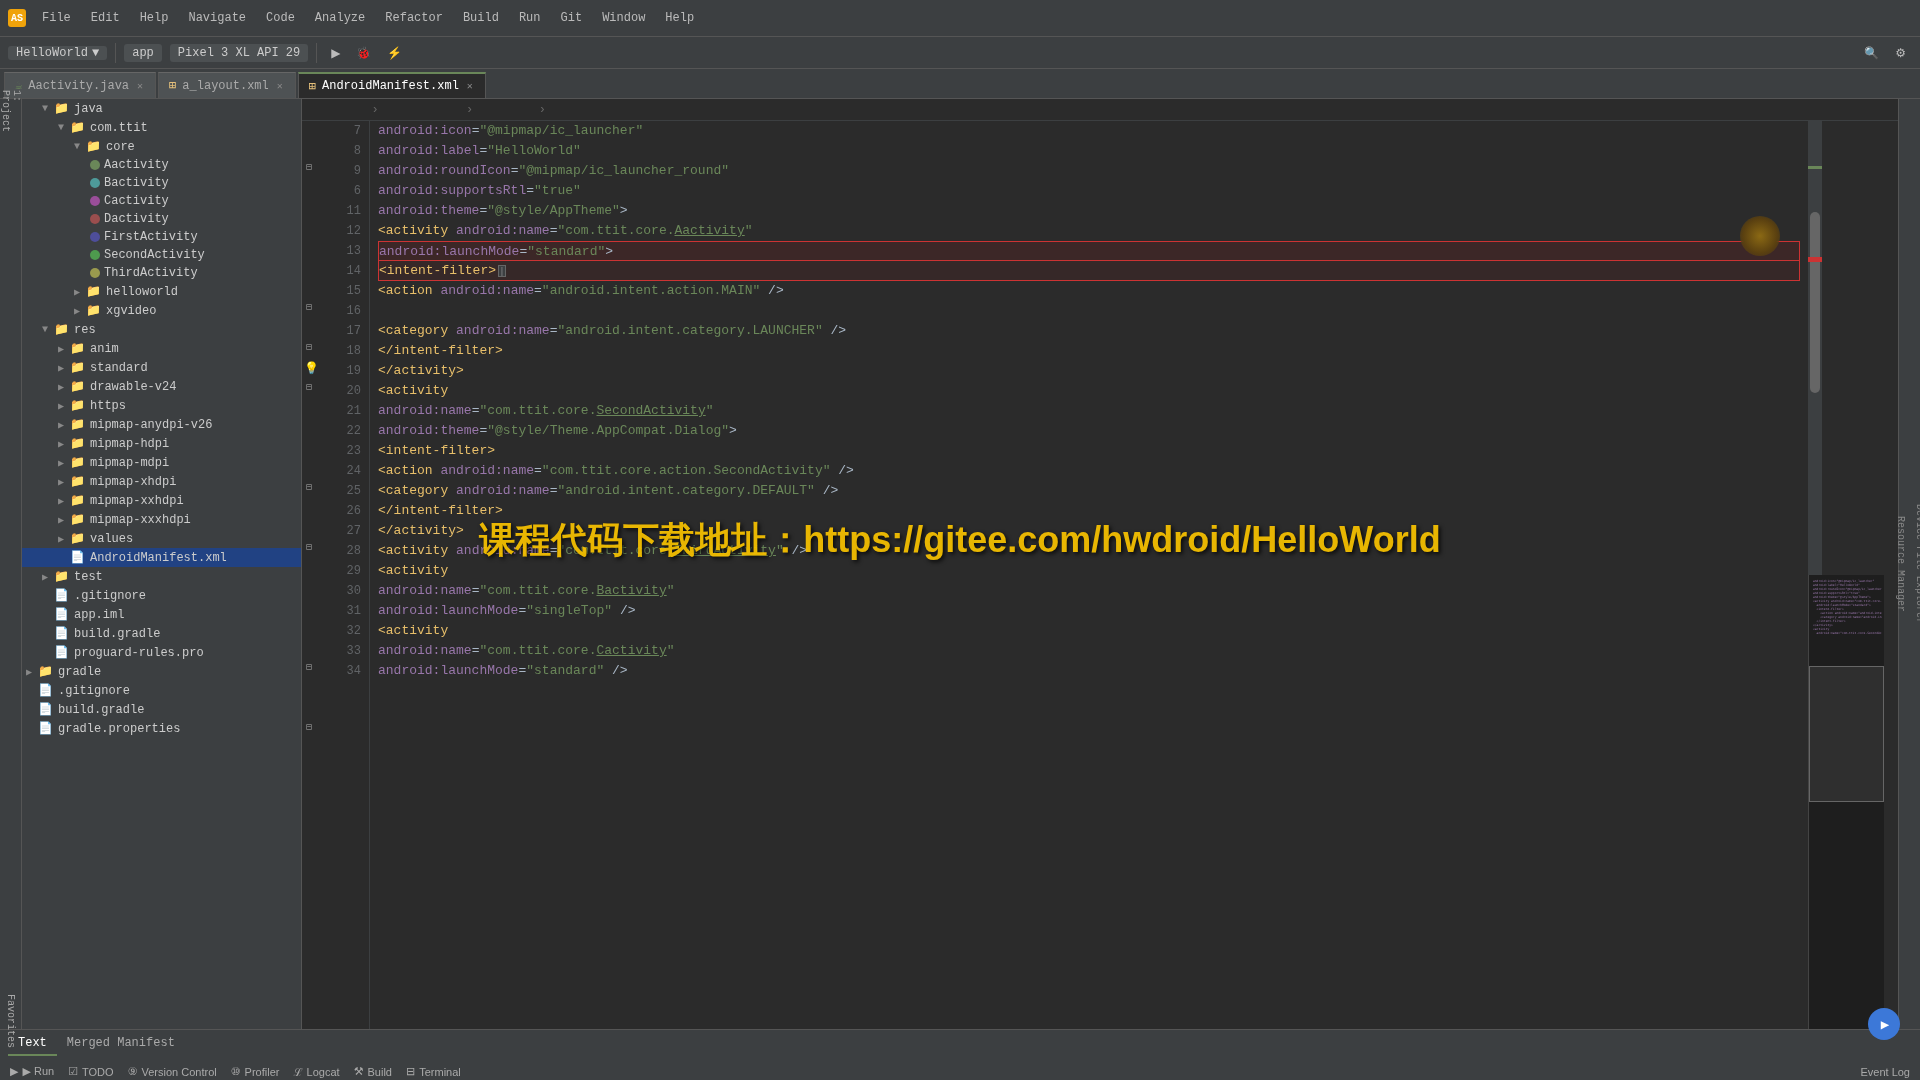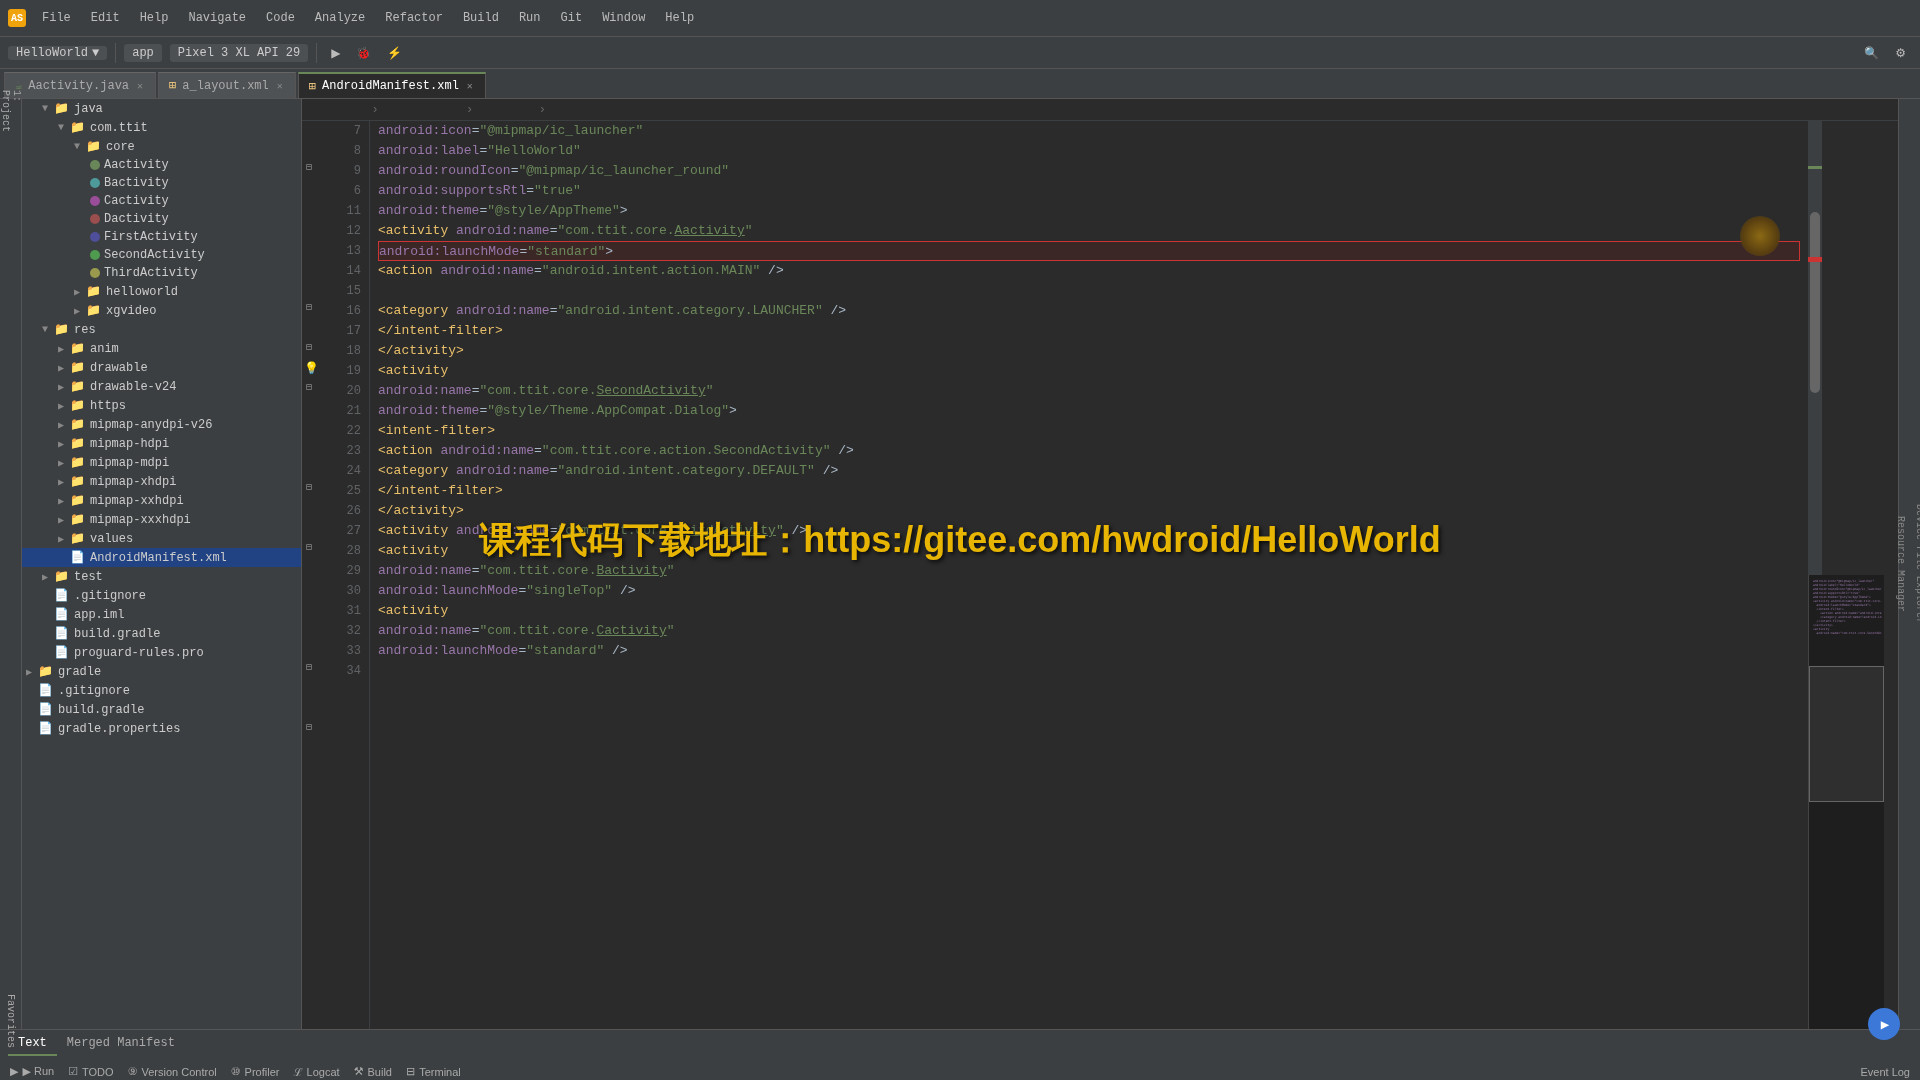"<intent-filter> |" div.code-line { html: none -> <div> <span> </span><span>&lt;intent-filter&gt;</span><span>|</span> </div> }
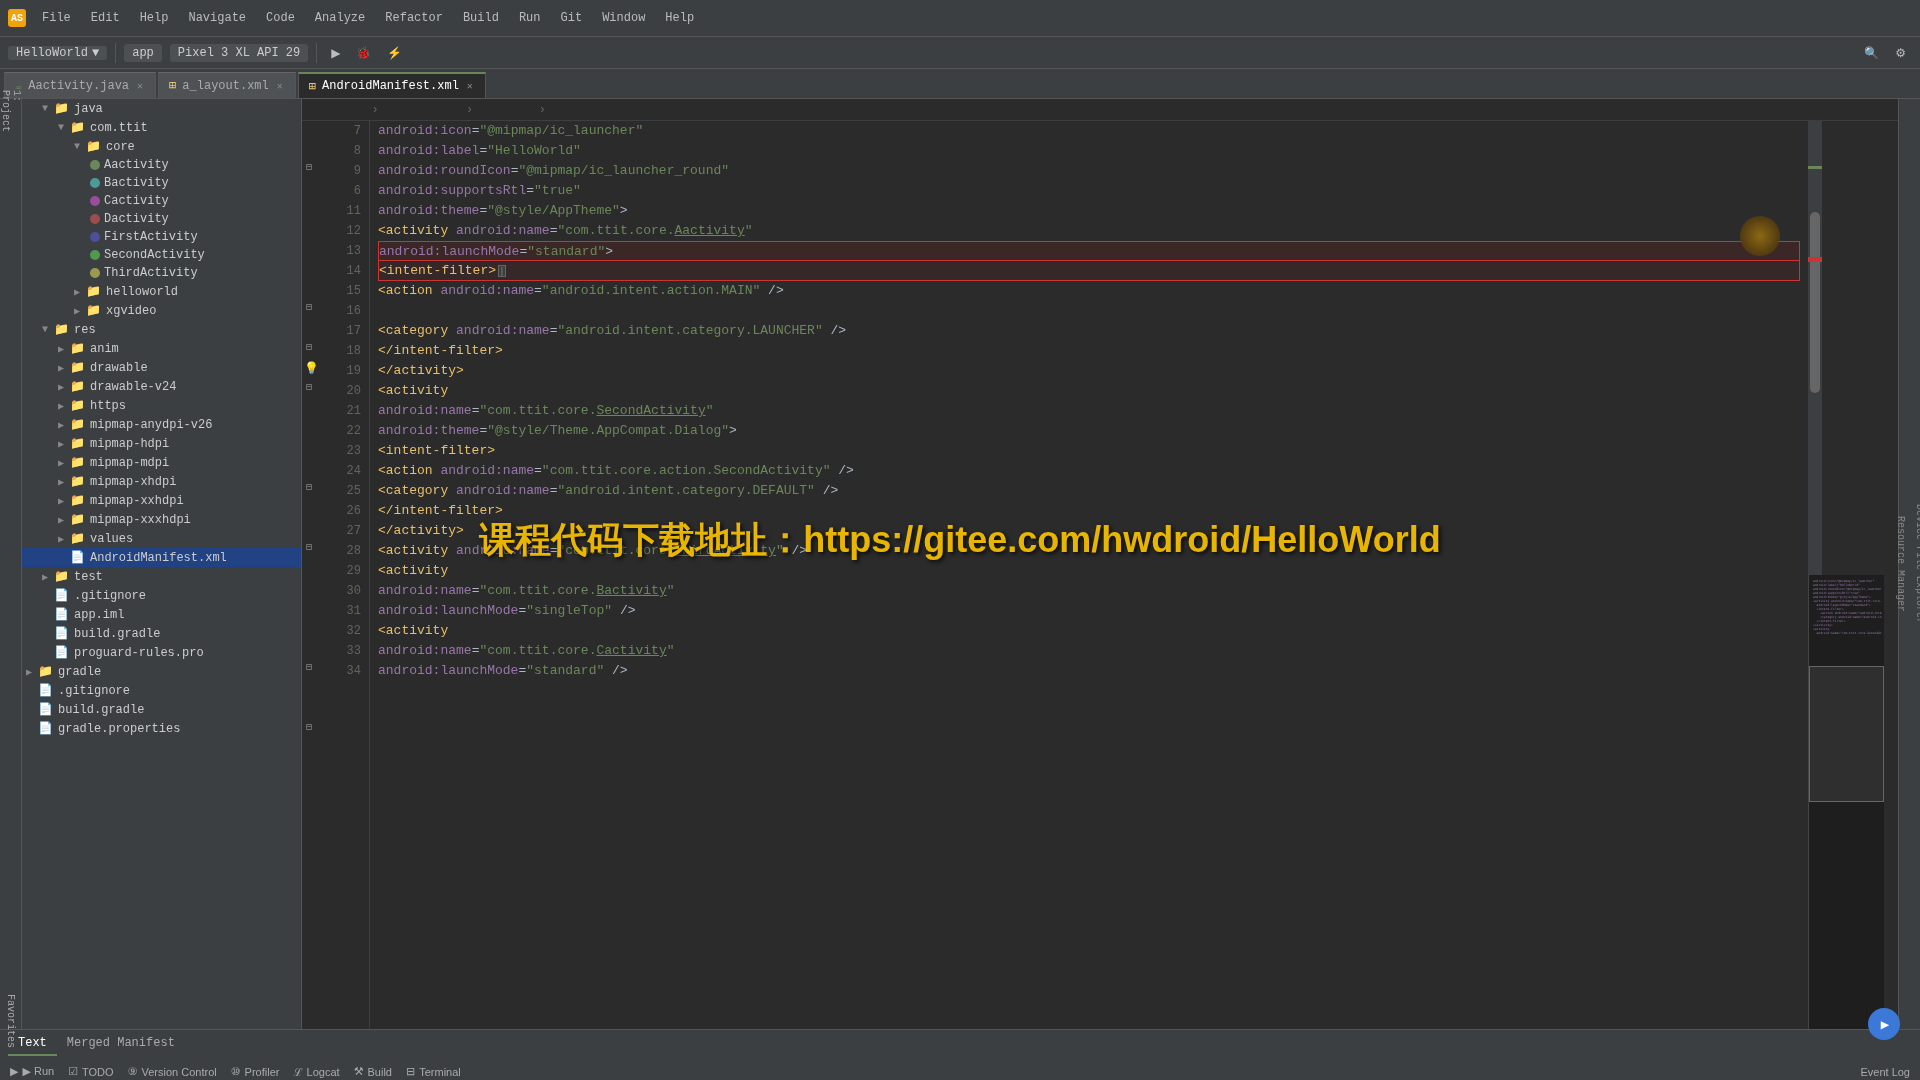"drawable" span { text: drawable -> standard }
